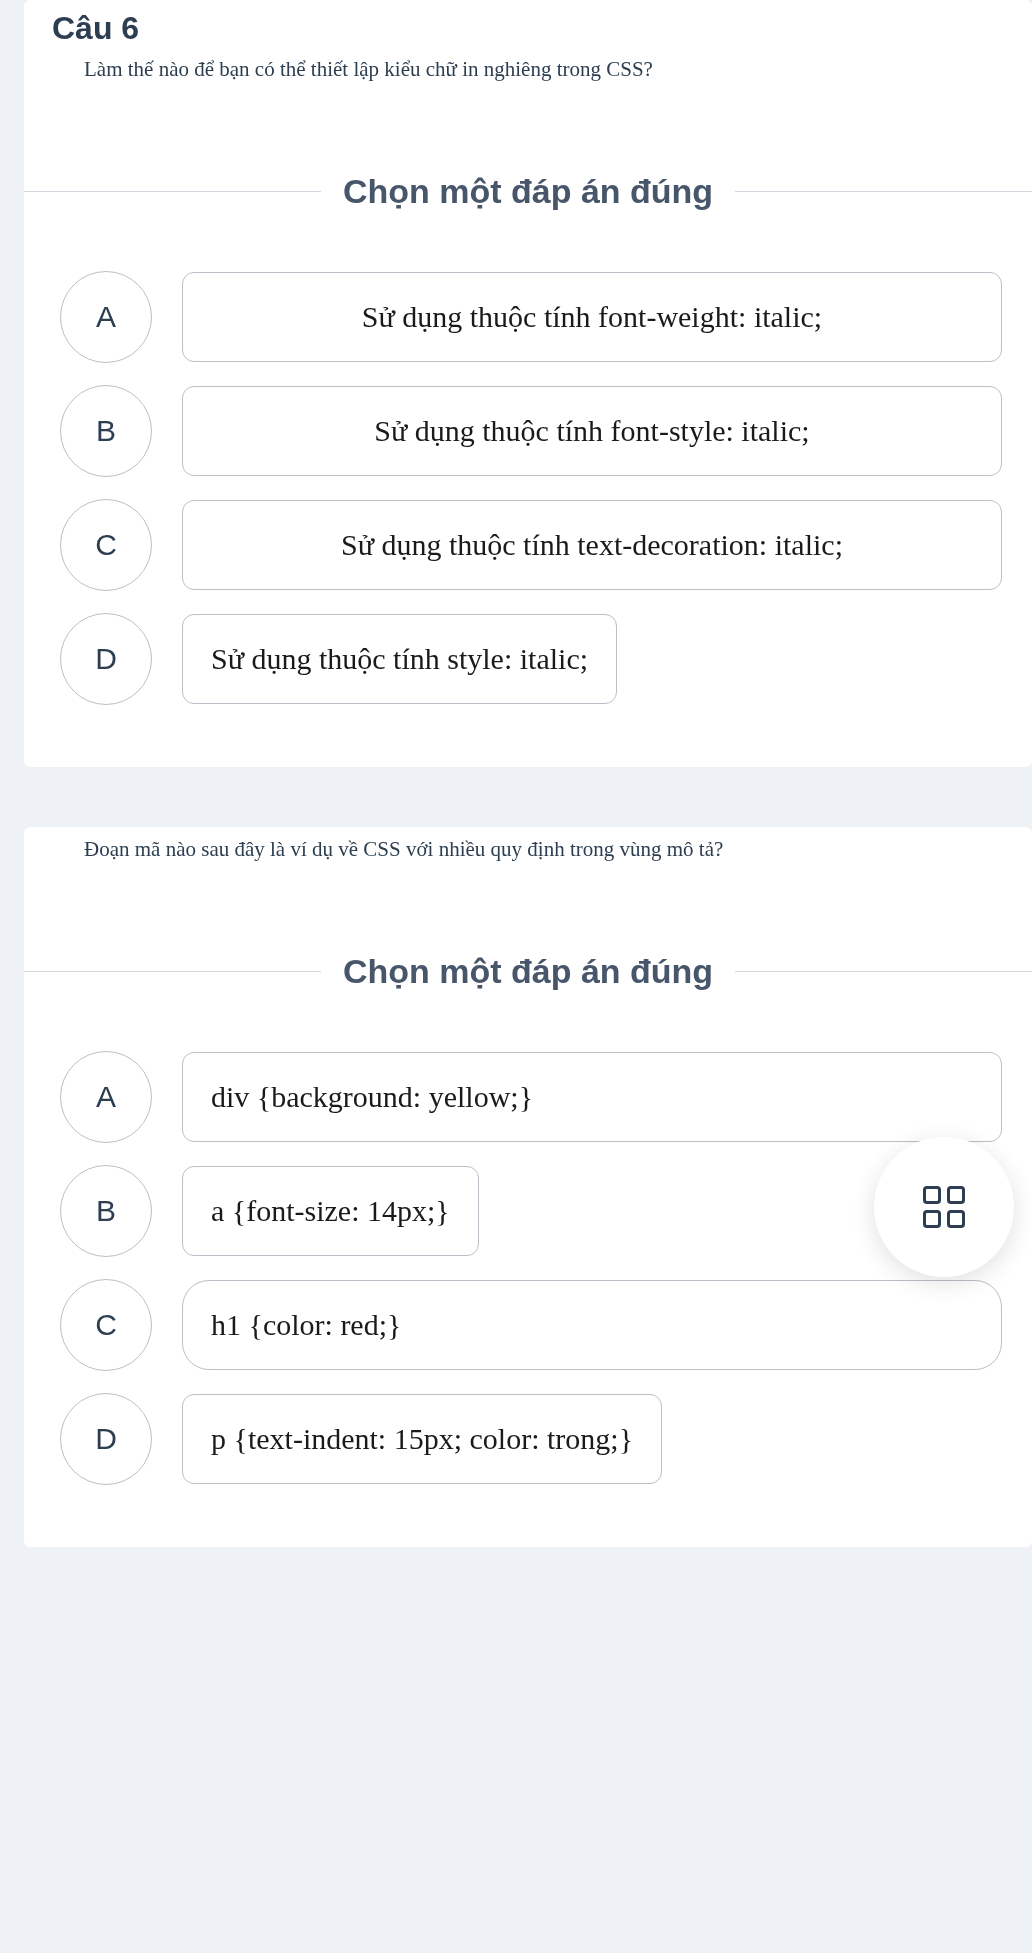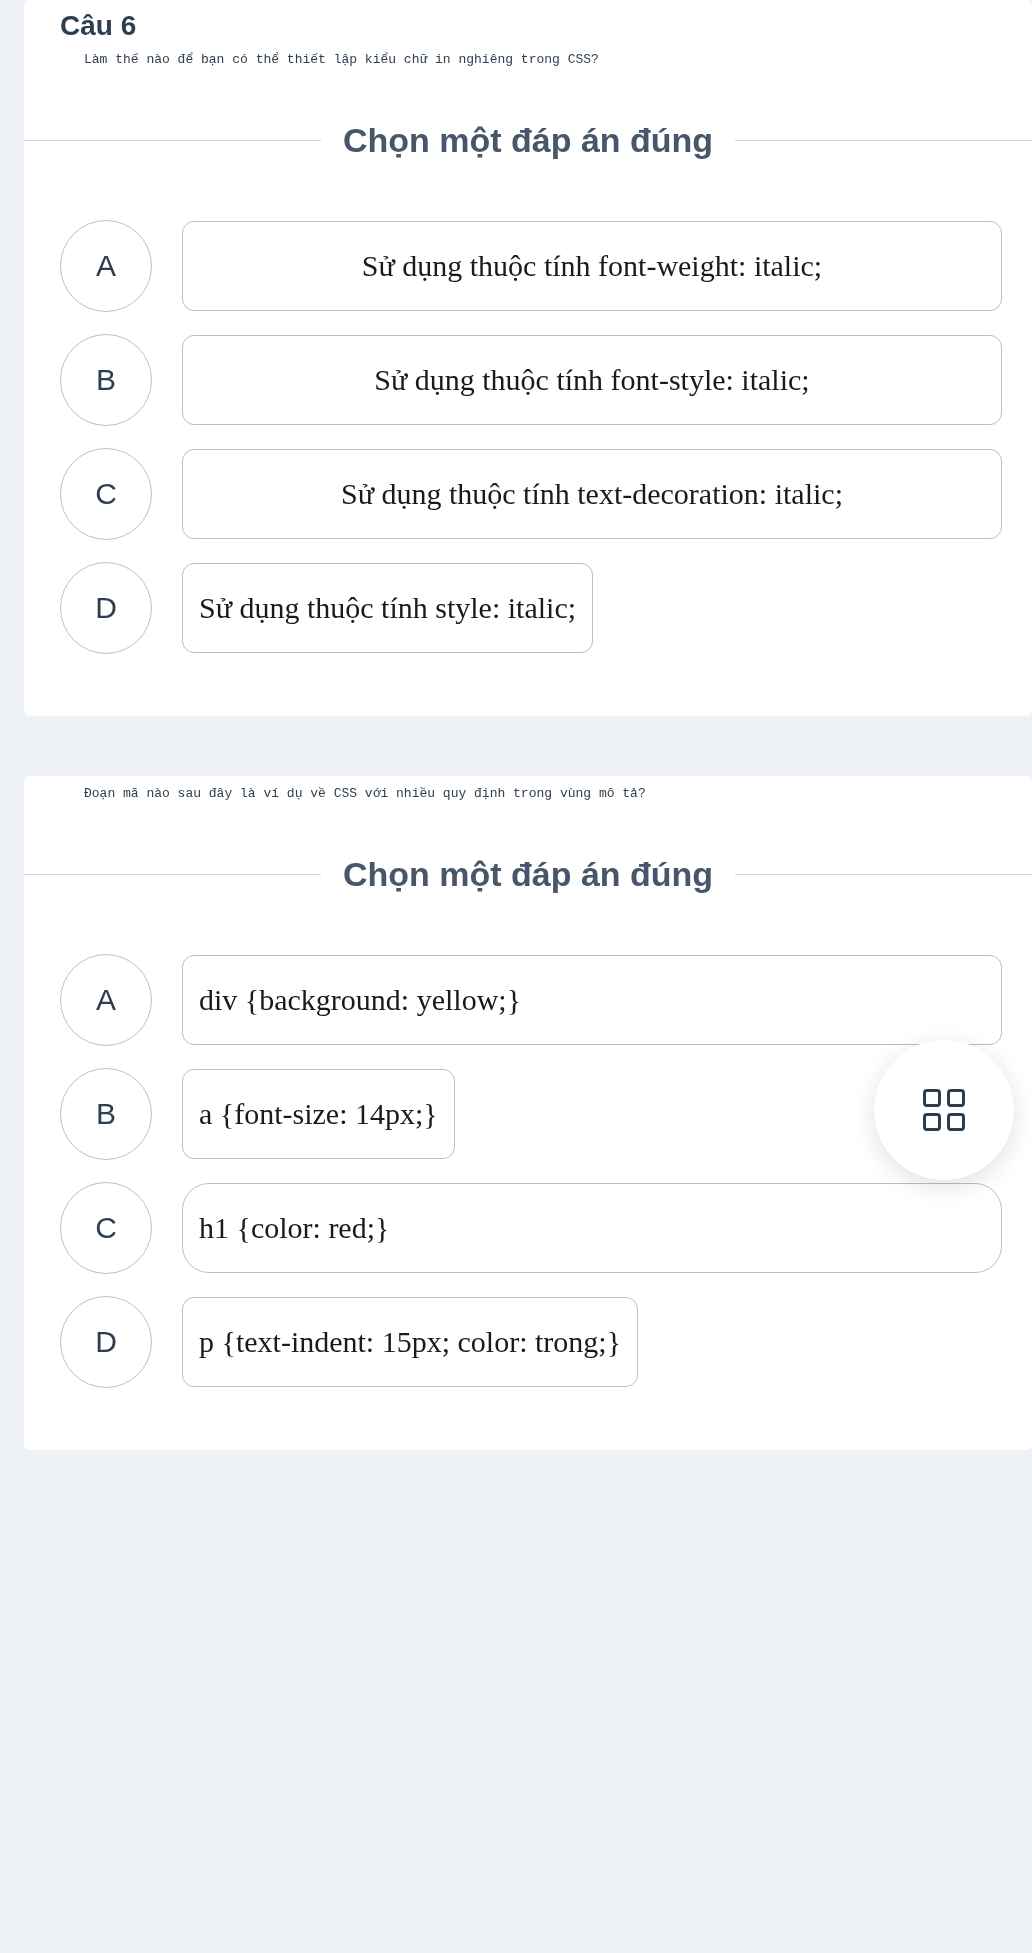"Câu 6" .q-title { font-size: 28px -> 32px; padding: 10px 36px 0 36px -> 10px 36px 0 28px }
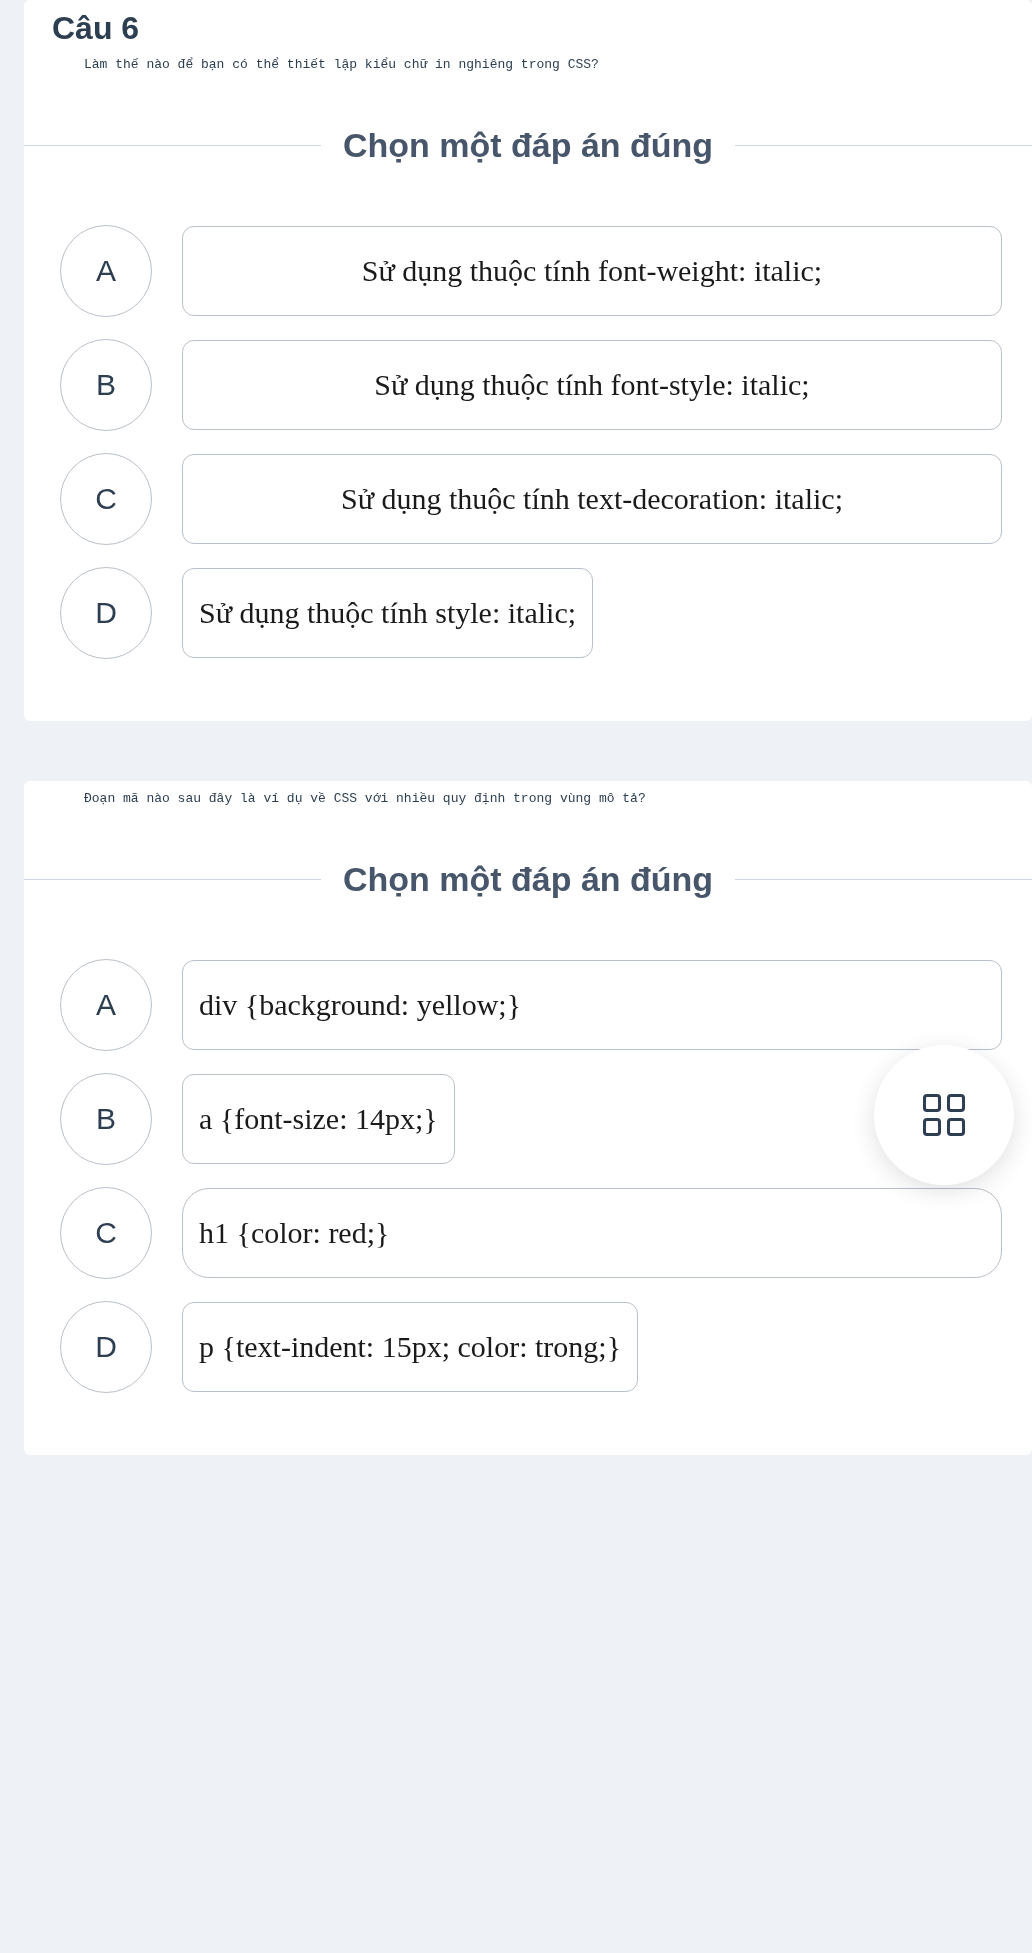"Làm thế nào để bạn" .q-text { font-family: Liberation Mono, monospace -> Liberation Serif, serif; font-size: 13px -> 21px }
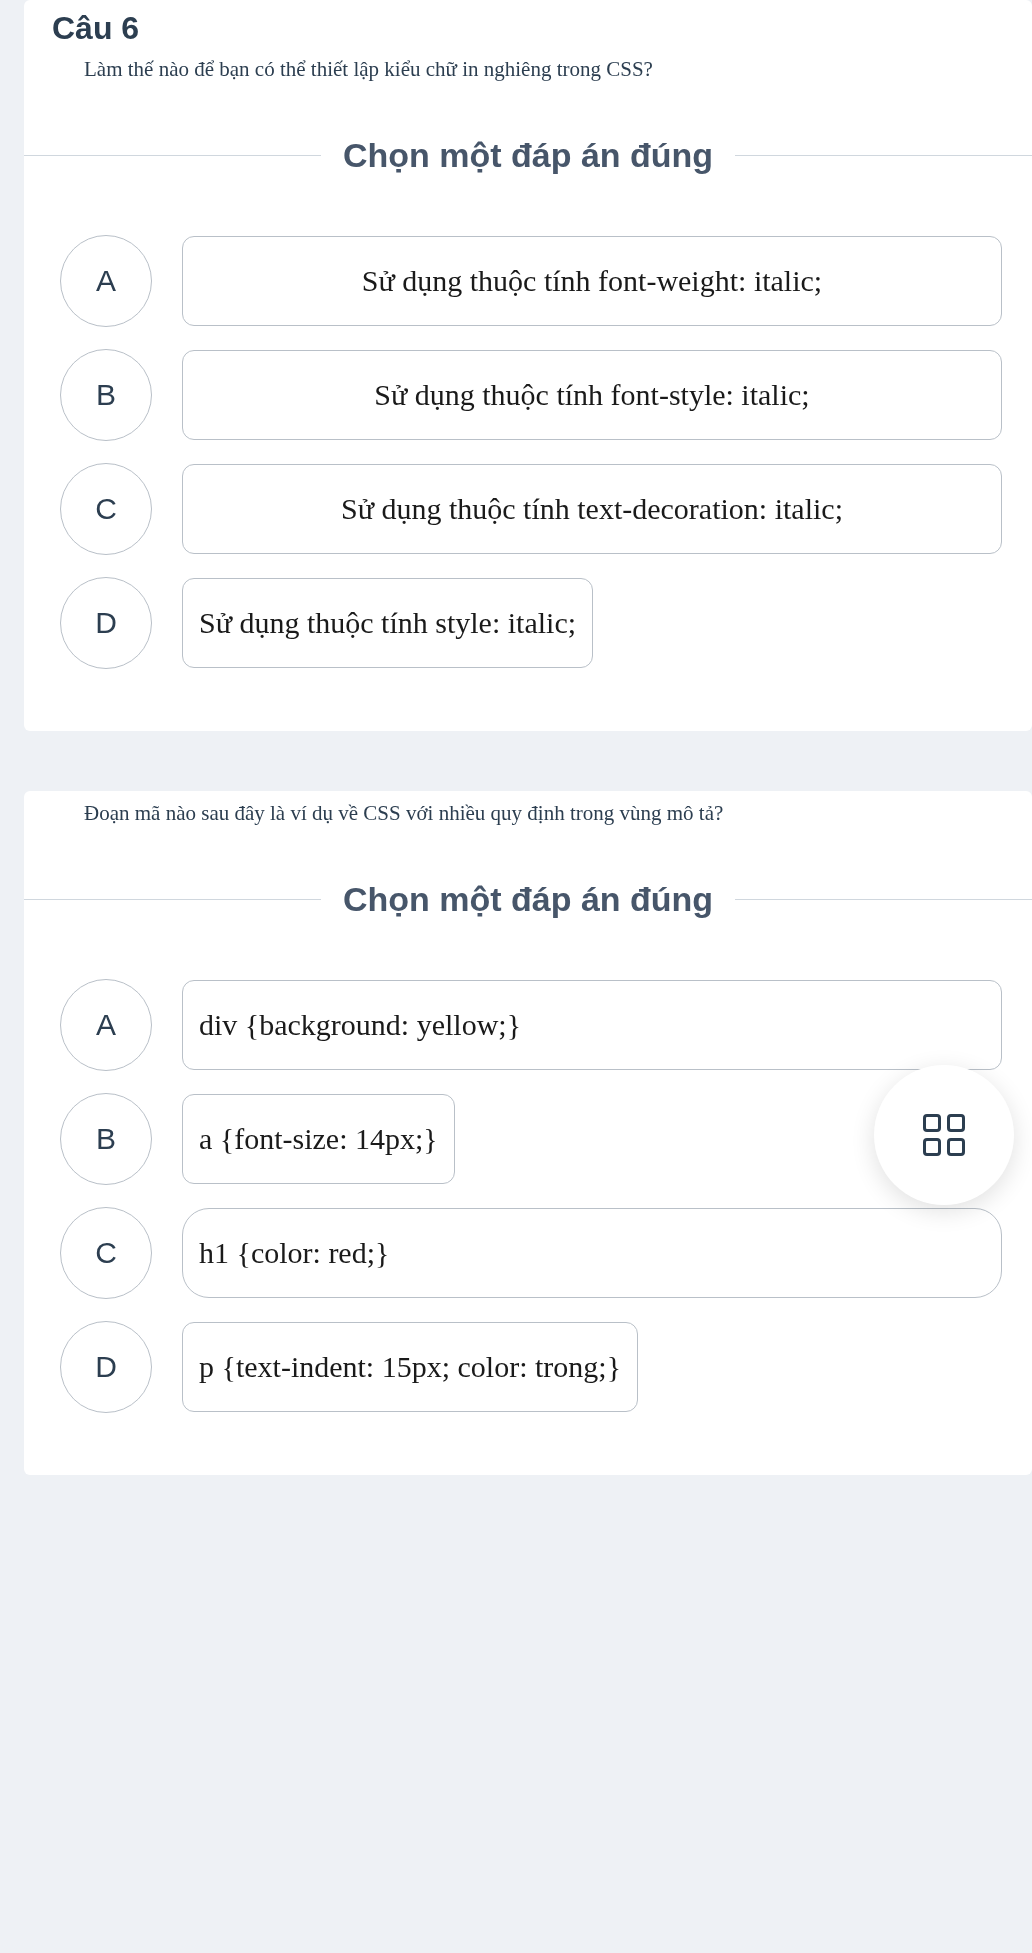"Chọn một đáp án đúng" .instruction-row { margin-top: 54px -> 90px }
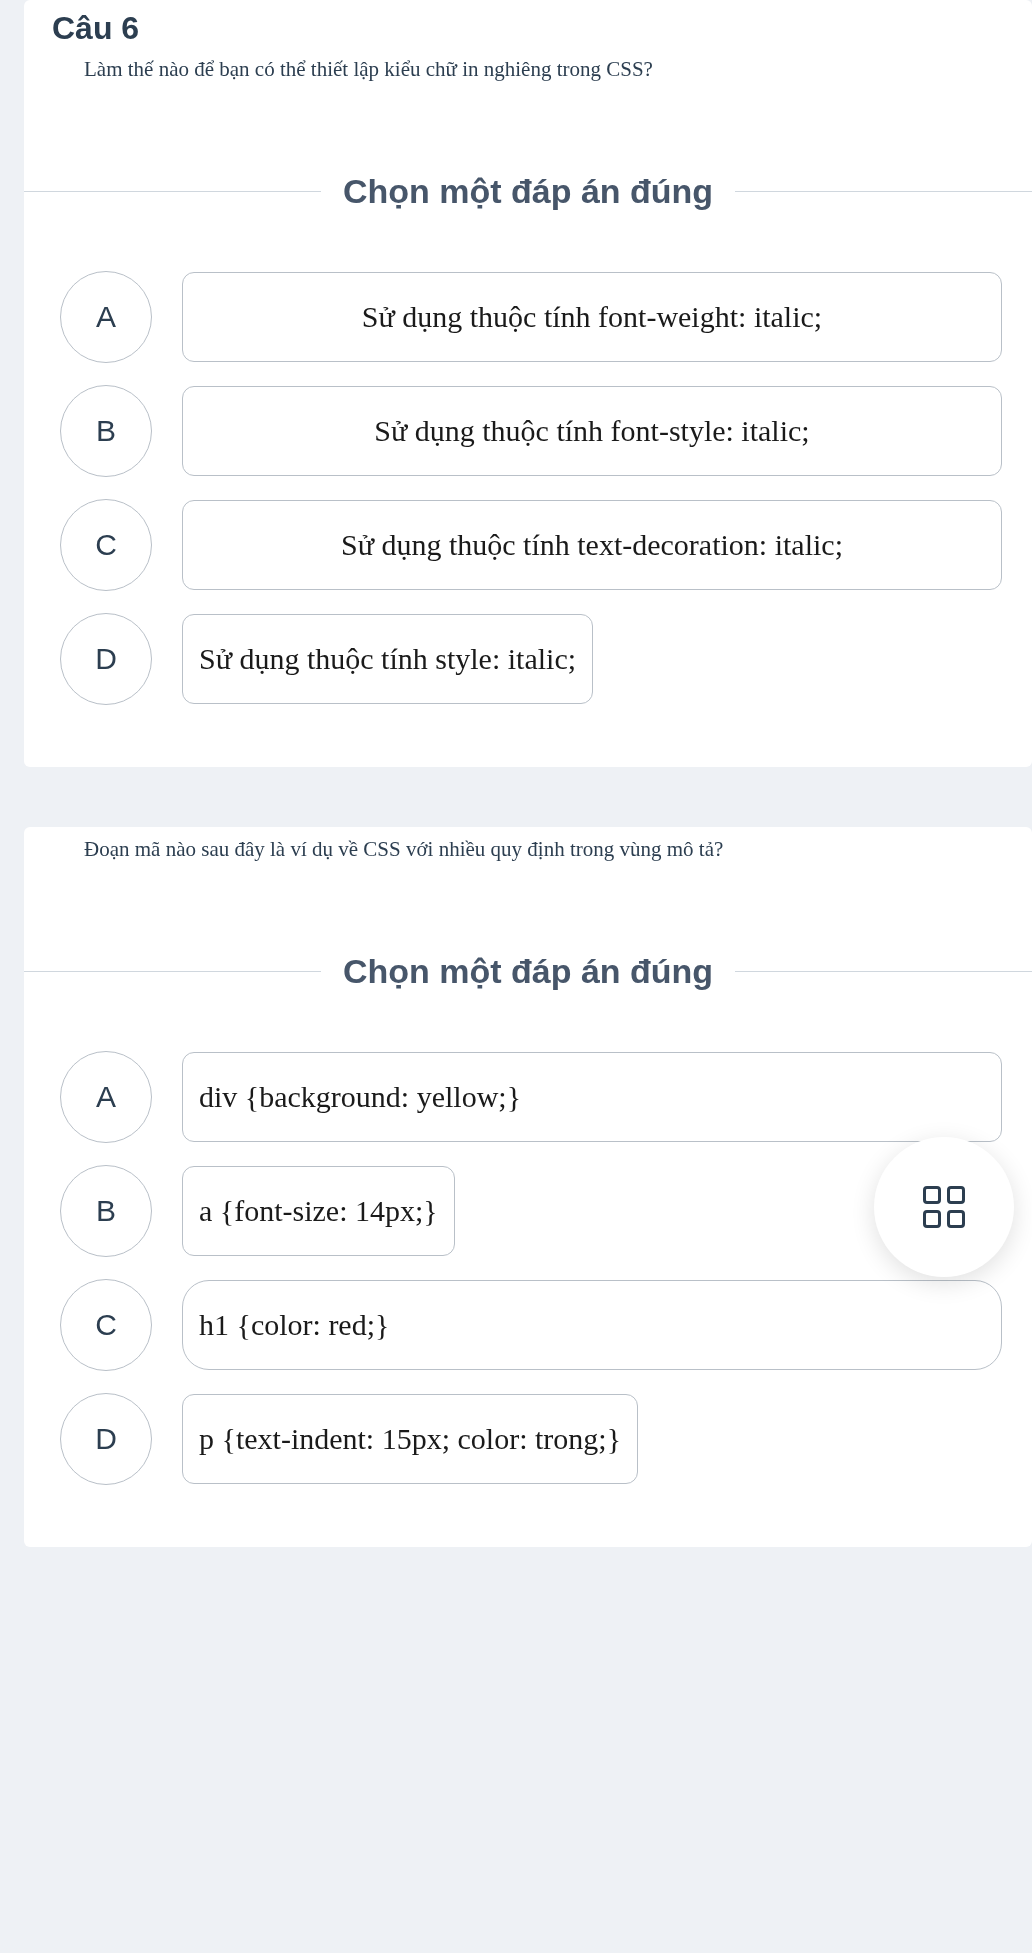"Sử dụng thuộc tính font-weight:" .opt-text { padding: 24px 16px -> 24px 28px }
